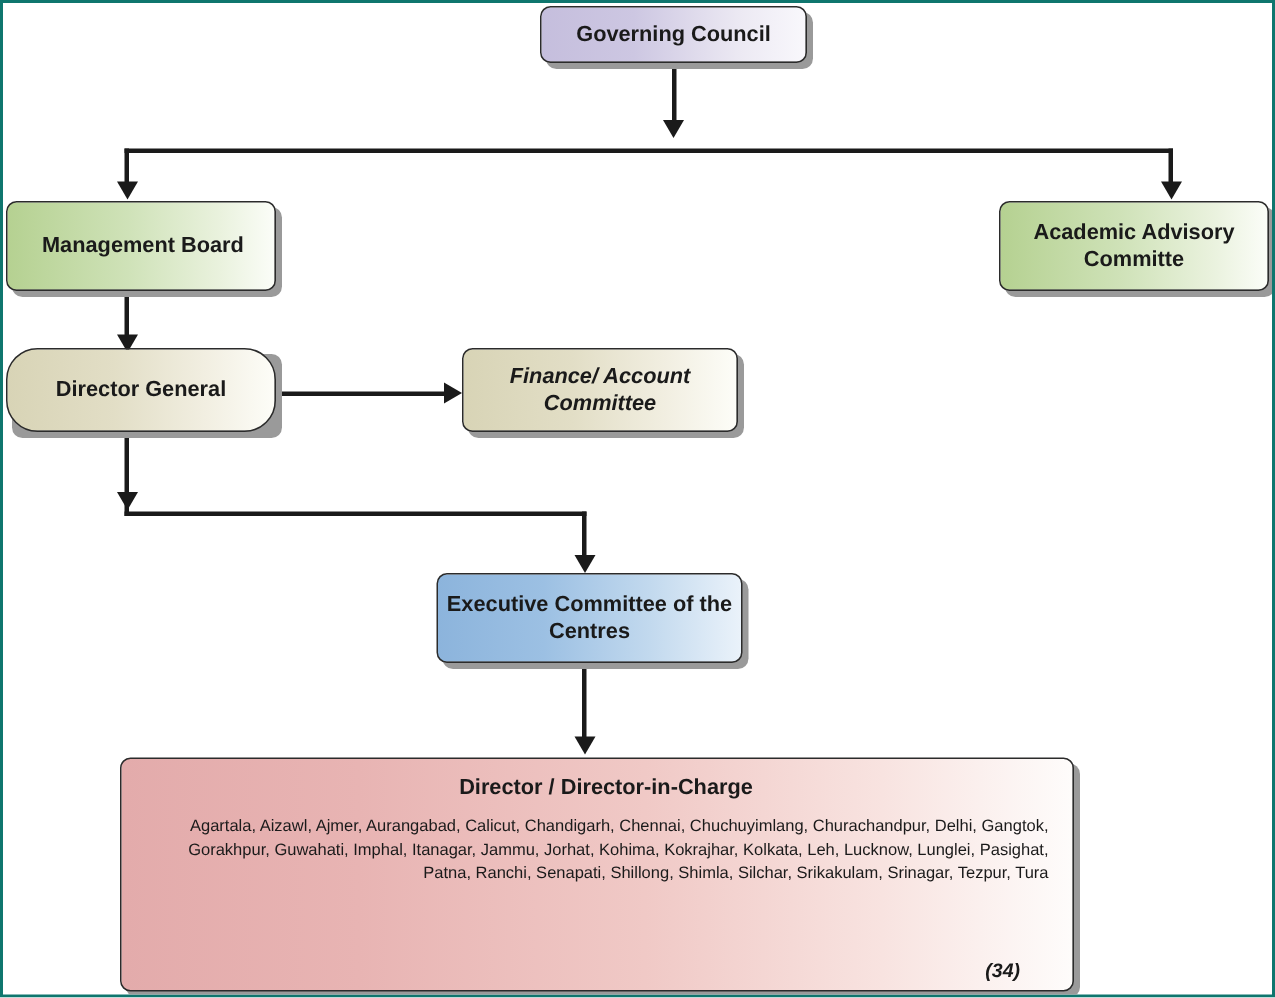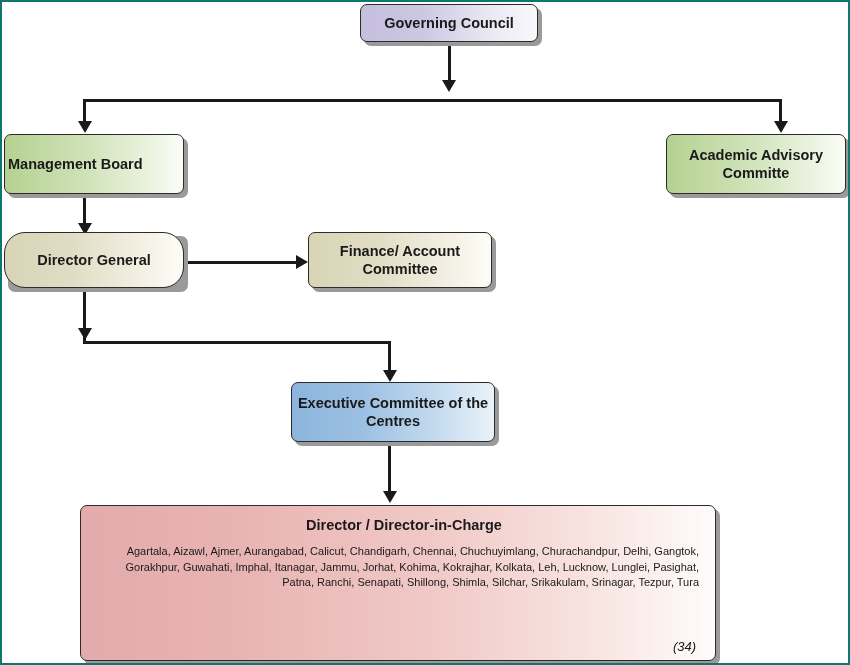"Management Board" div.node { padding-left: 3px -> 23px }
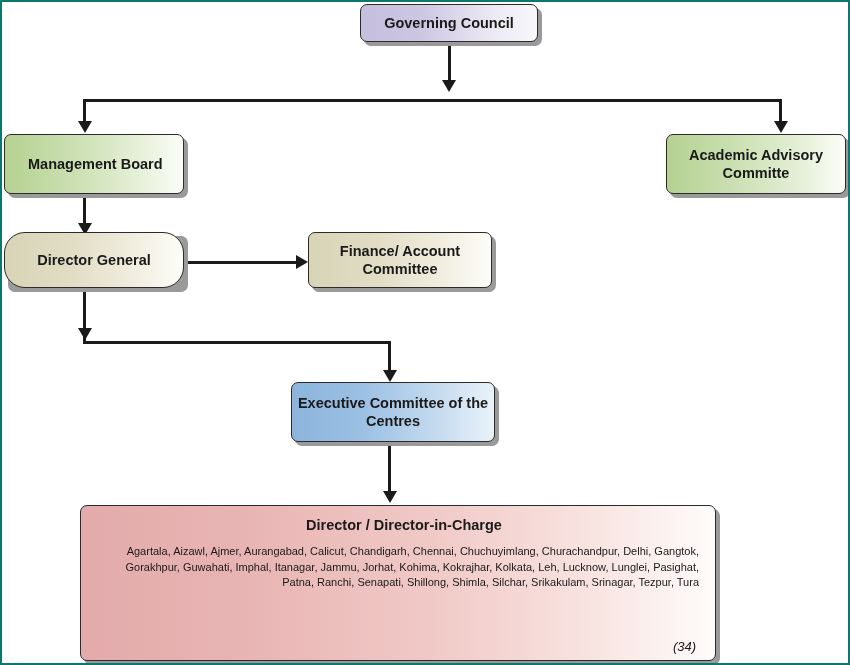"Finance/ Account Committee" div.node { font-style: none -> italic }
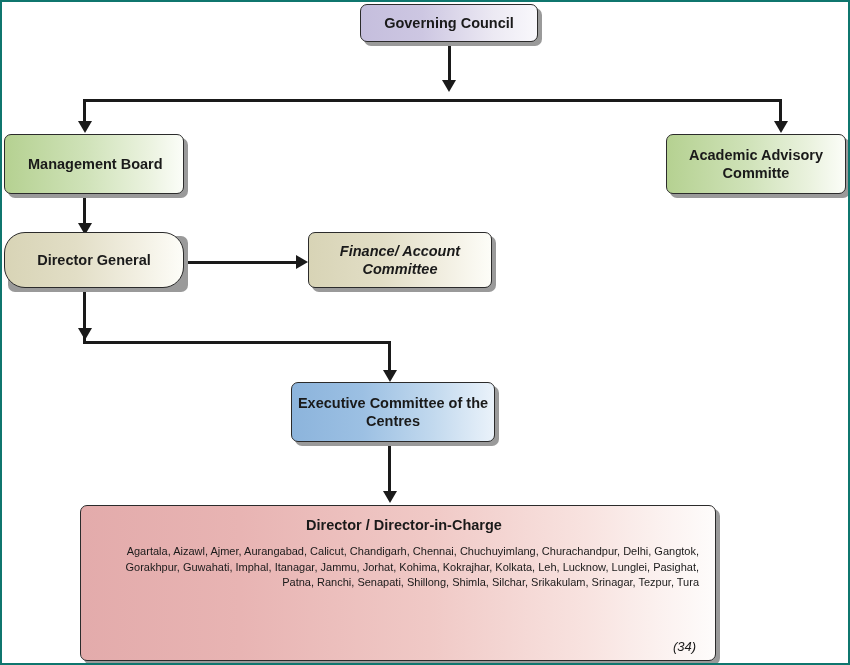"(34)" #directors-count { font-weight: normal -> bold; right: 19px -> 35px }
